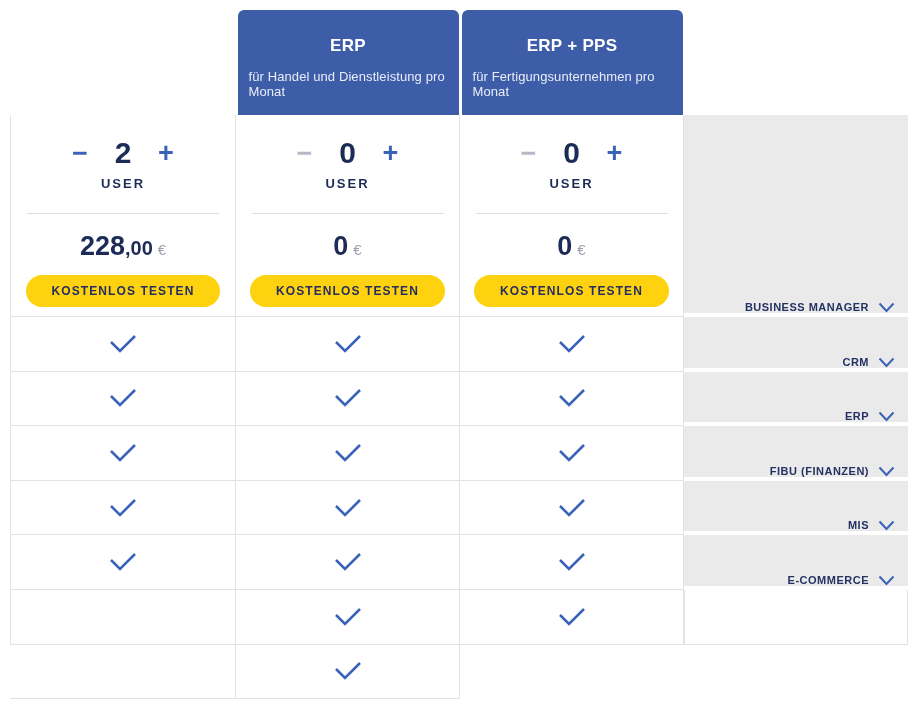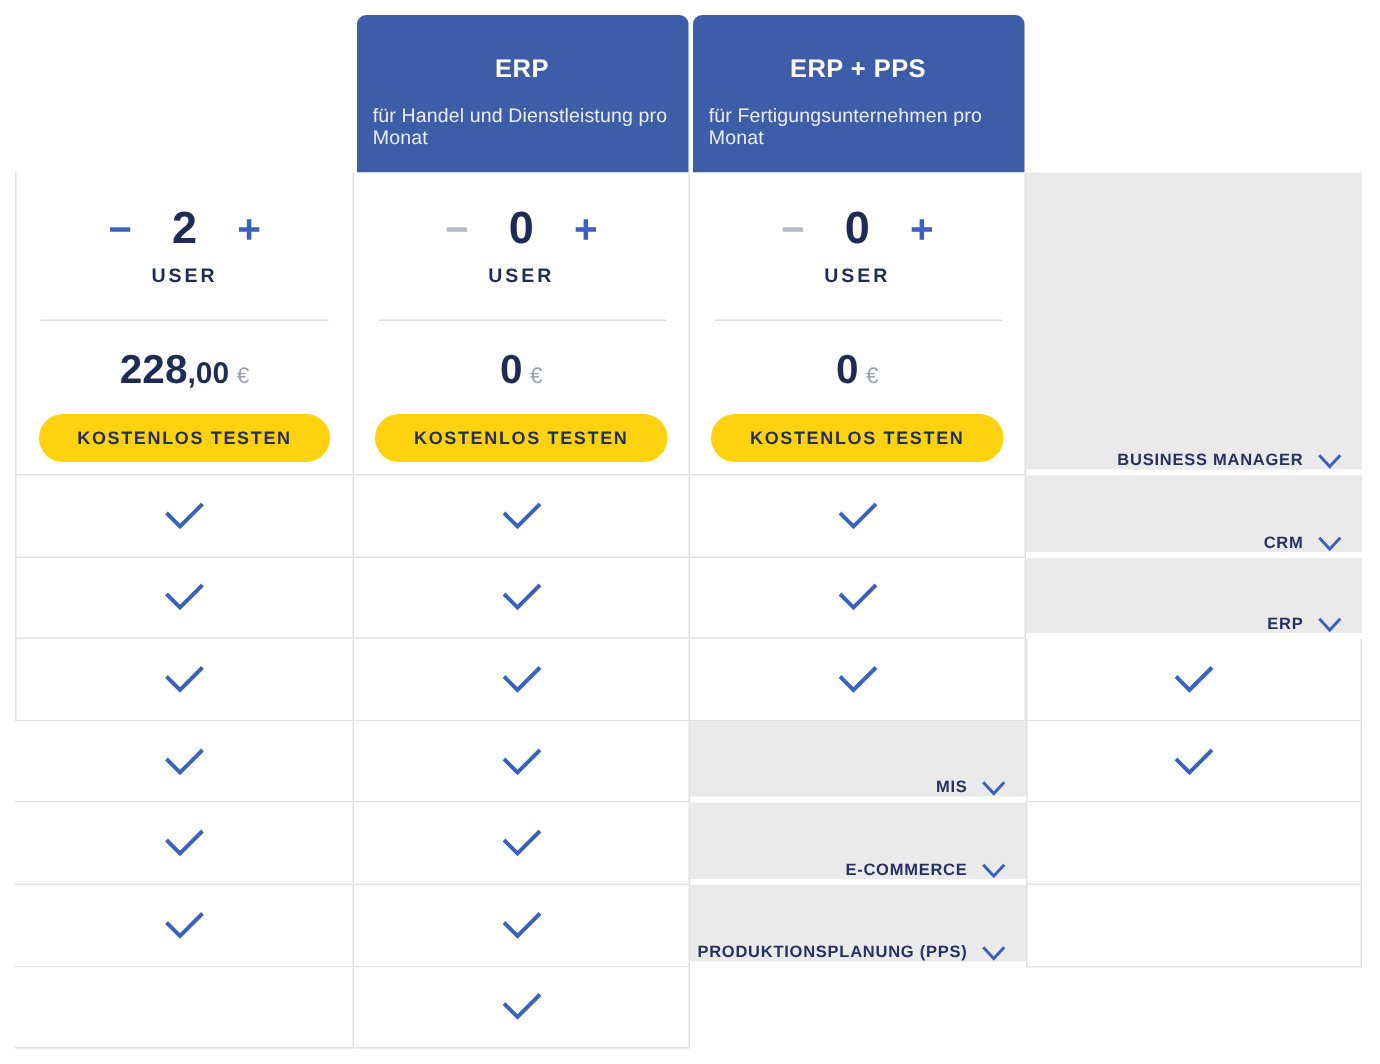"FIBU (FINANZEN)" div.feature-label { html: none -> <div> <span>FIBU (FINANZEN)</span> <svg> <polyline></polyline> </svg> </div> }
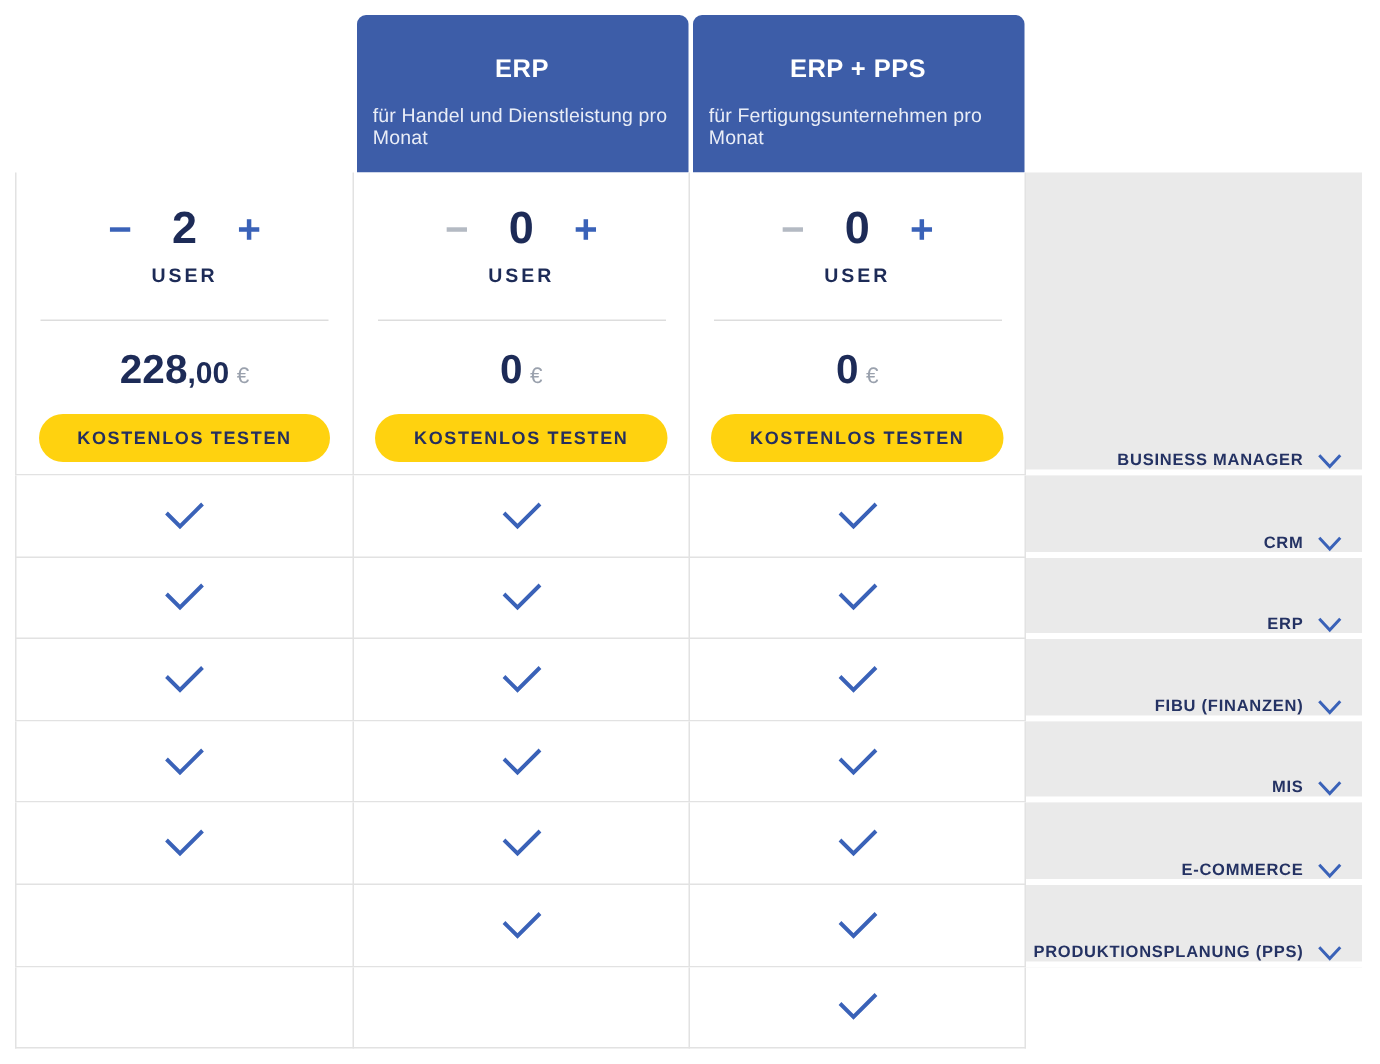"PRODUKTIONSPLANUNG (PPS)" div.feature-label { html: <div> <span>PRODUKTIONSPLANUNG (PPS)</span> <svg> <polyline></polyline> </svg> </div> -> none }
